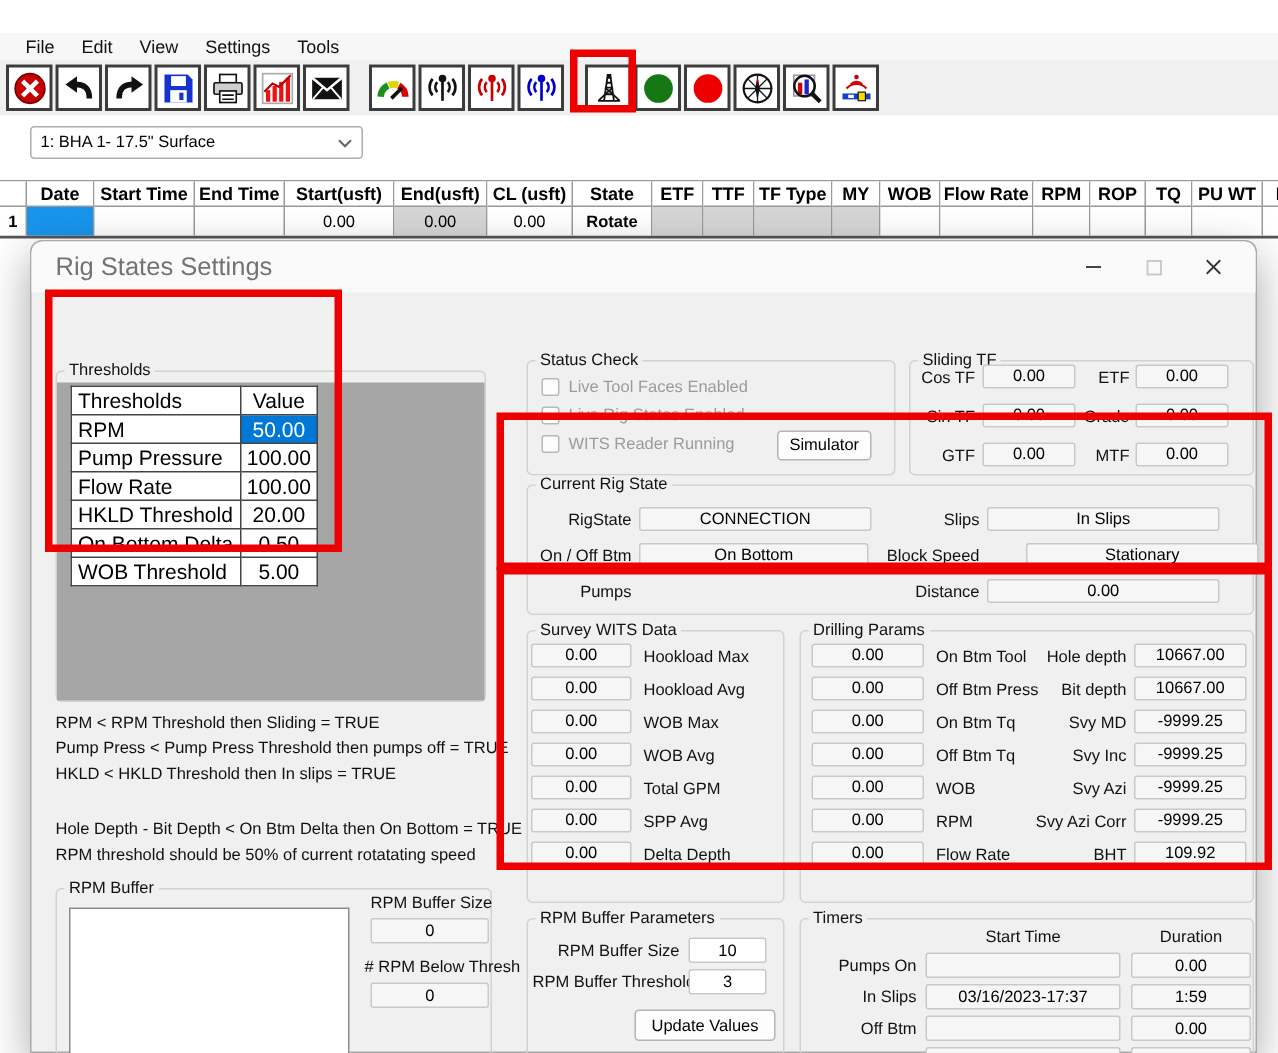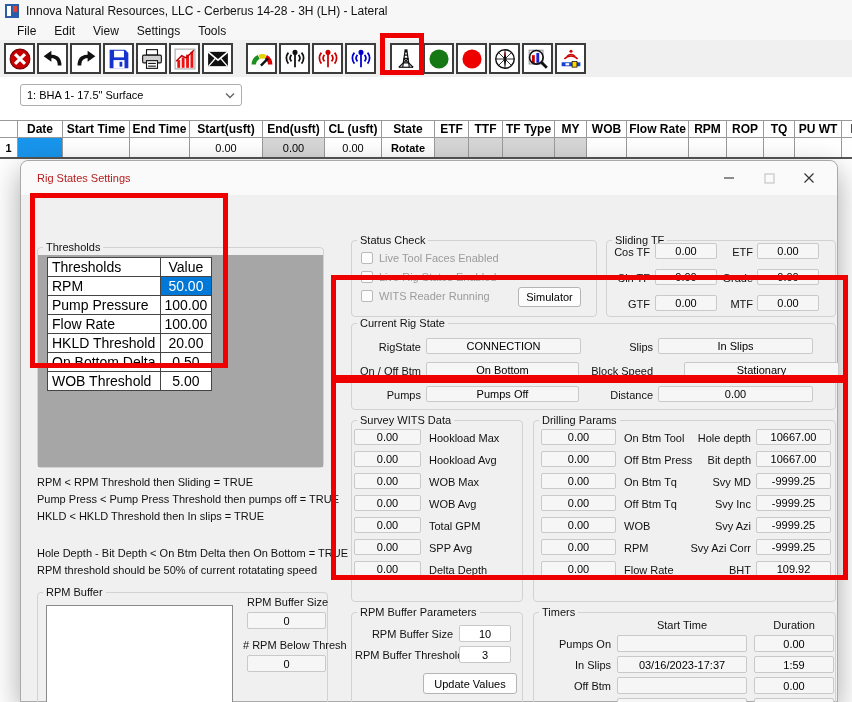"Innova Natural Resources, LLC -" div.titlebar { html: <div> <svg> <rect></rect> <rect></rect> <rect></rect> </svg> <span>Innova Natural Resources, LLC - Cerberus 14-28 - 3H (LH) - Lateral</span> </div> -> none }
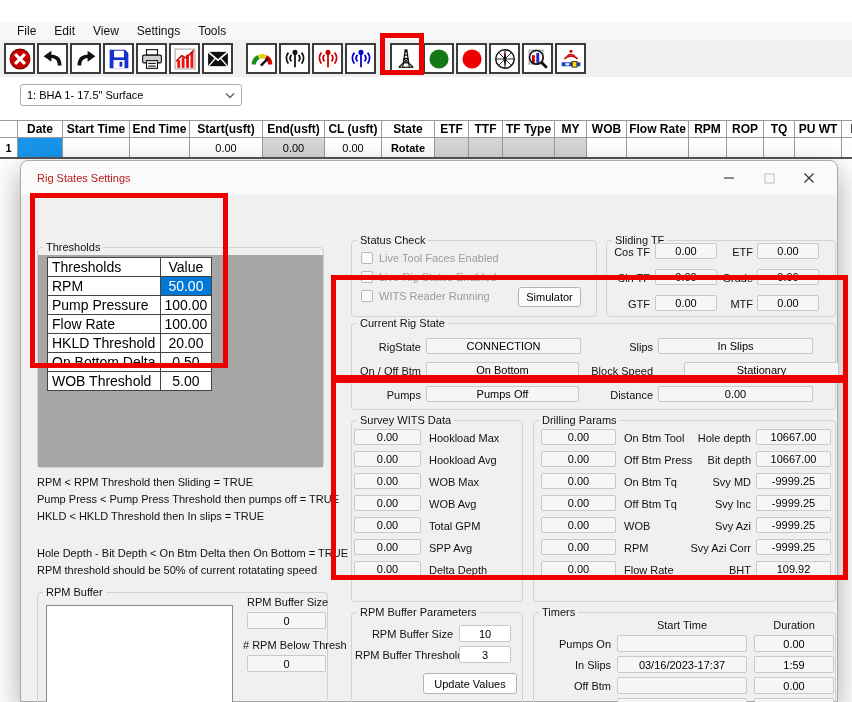"Rig States Settings" .dlg-title { color: #b91c1c -> #737373; font-size: 11px -> 17px }
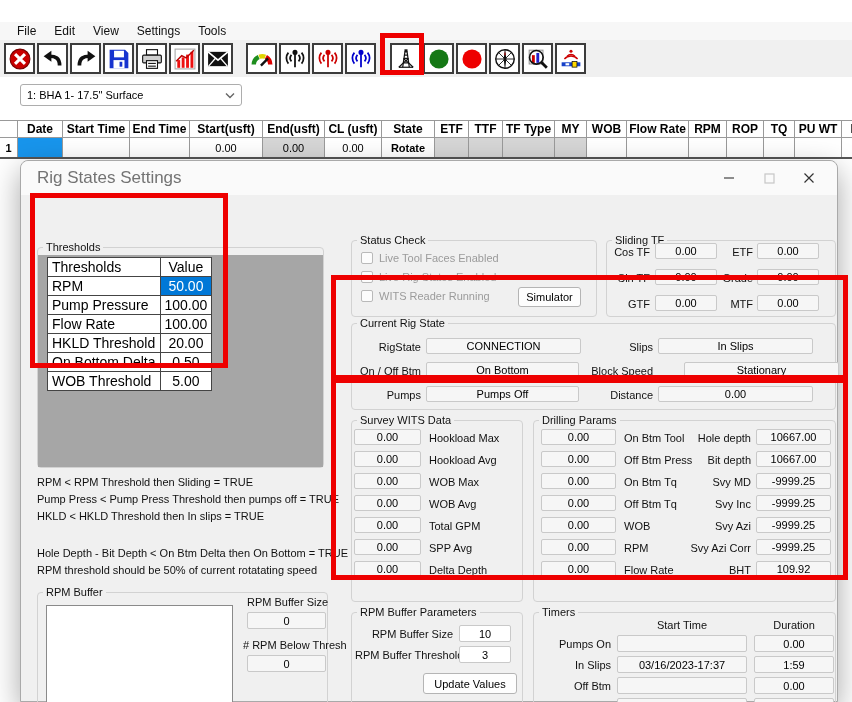"Pumps Off" div.fld { html: <div>Pumps Off</div> -> none }
